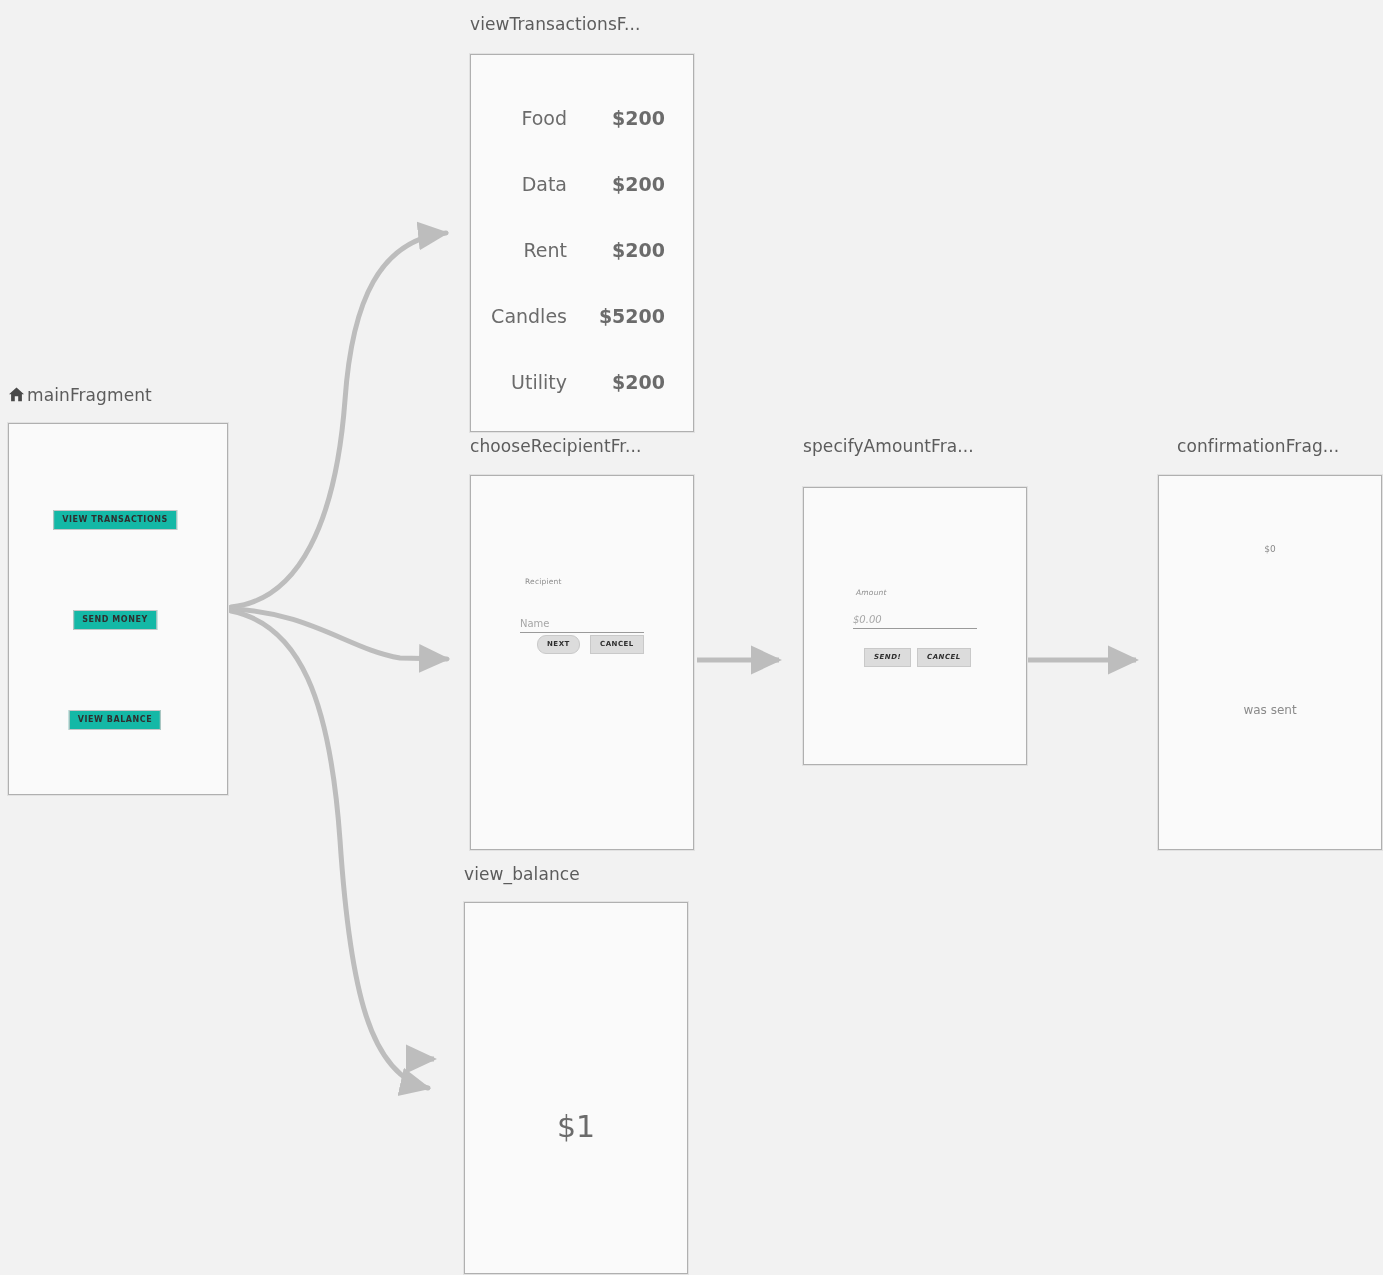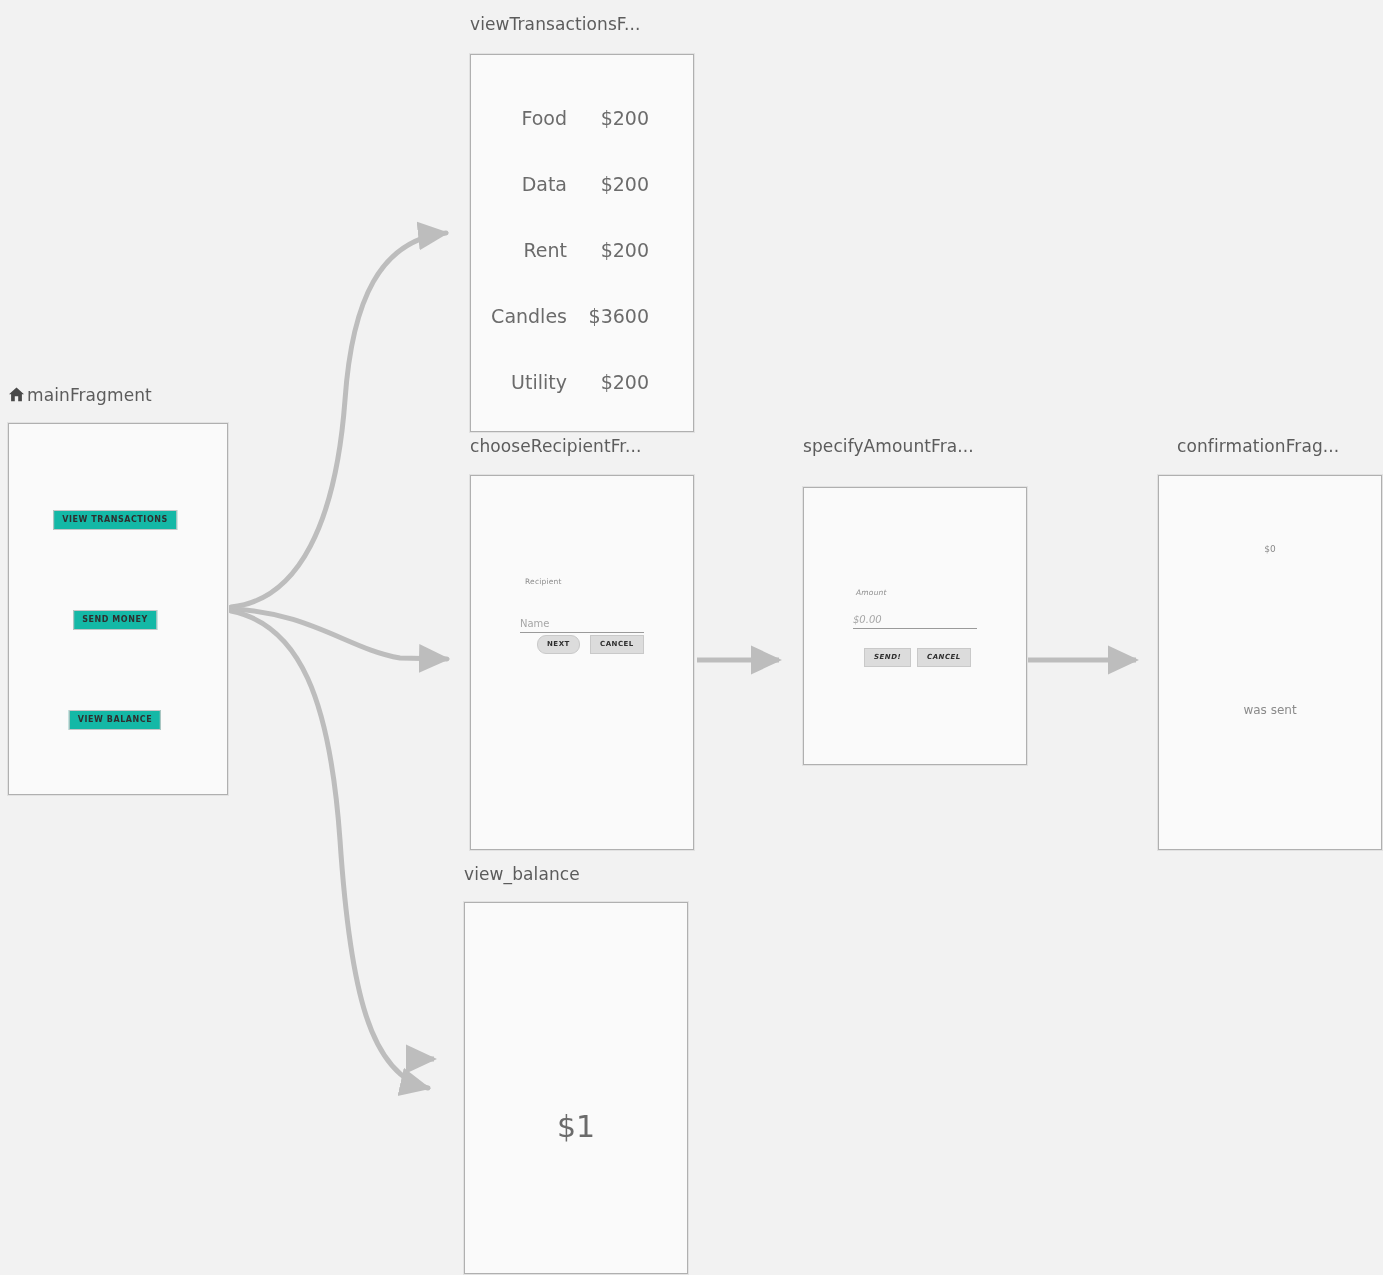"$200" .tx-amount { font-weight: none -> bold; right: 44px -> 28px }
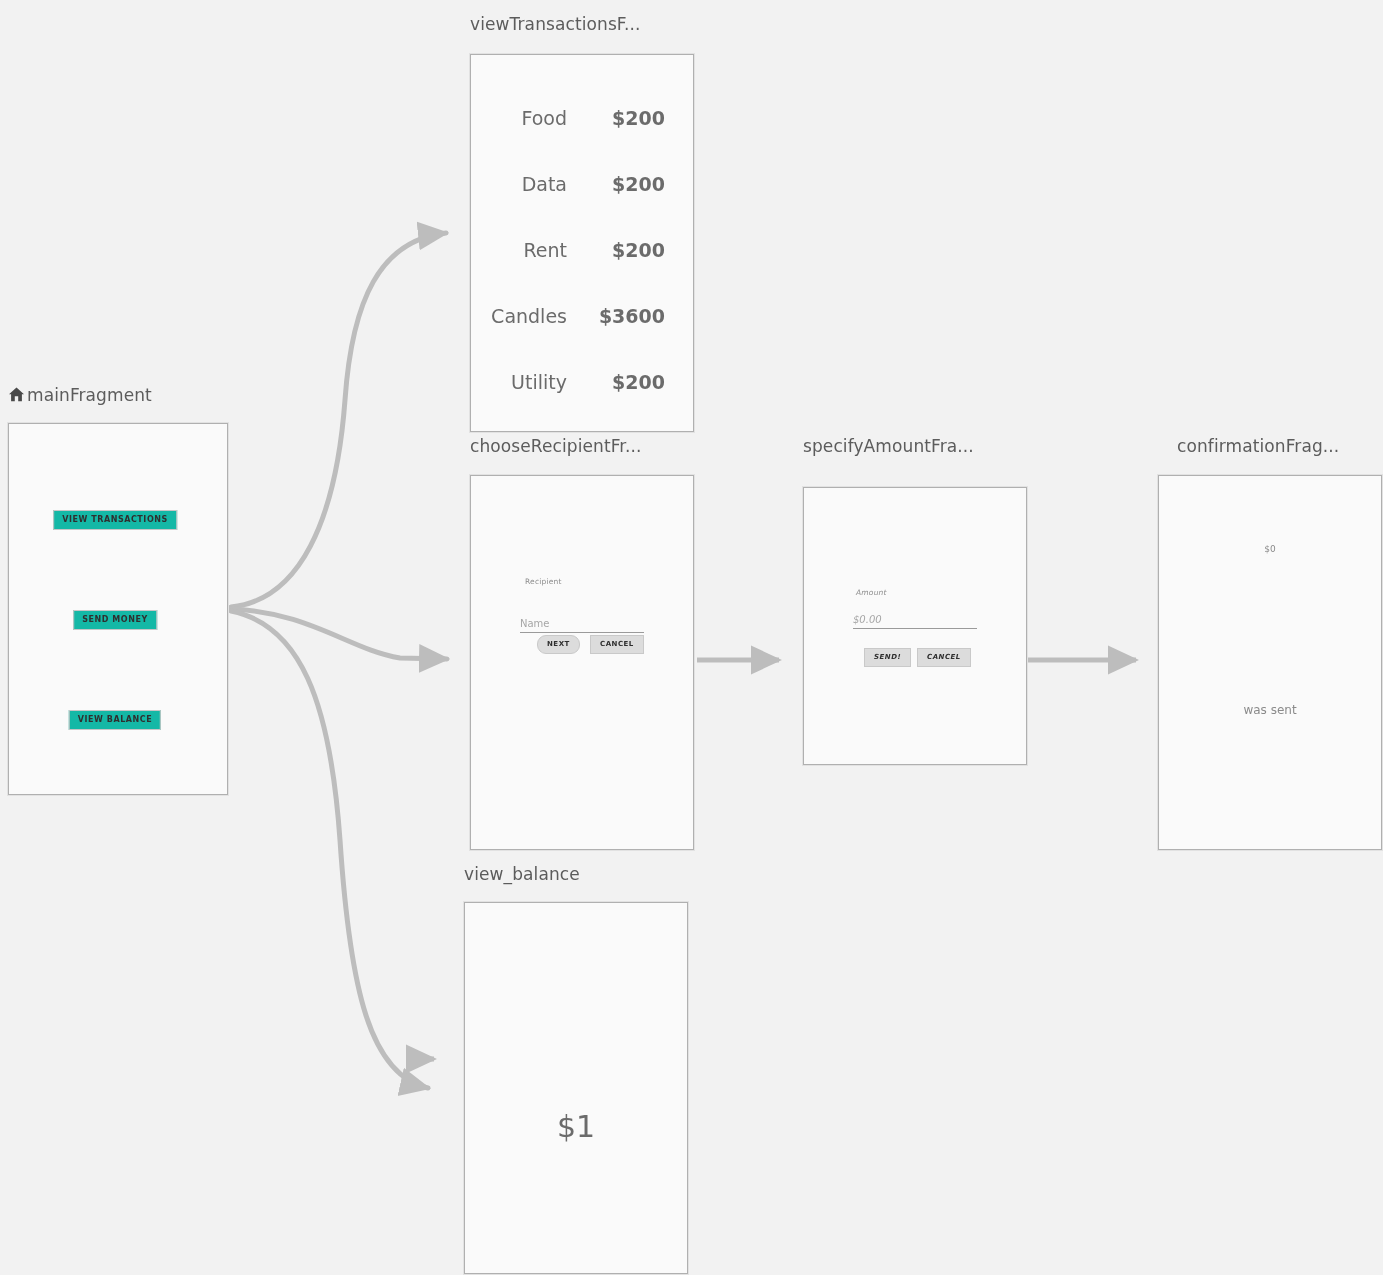"$3600" span.tx-amount { text: $3600 -> $5200 }
